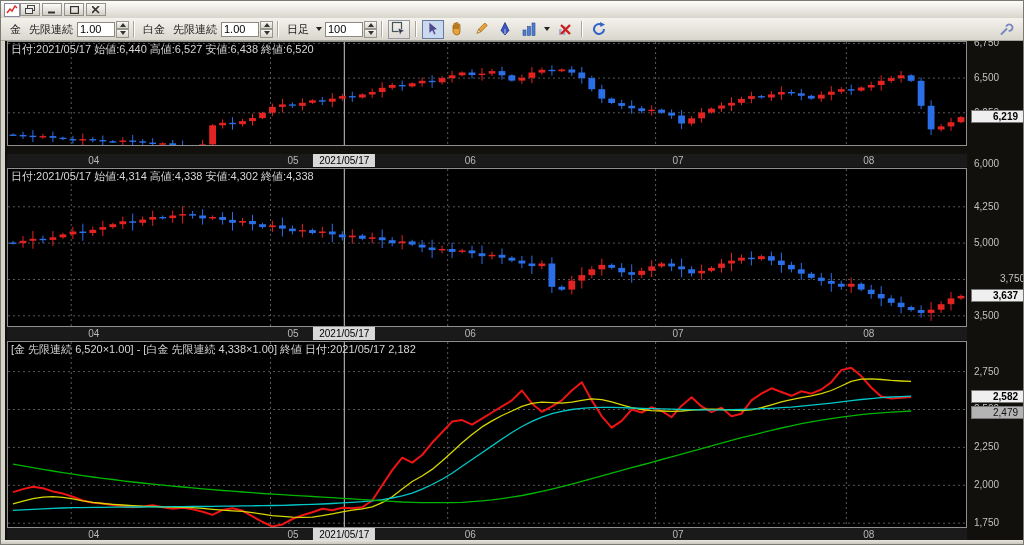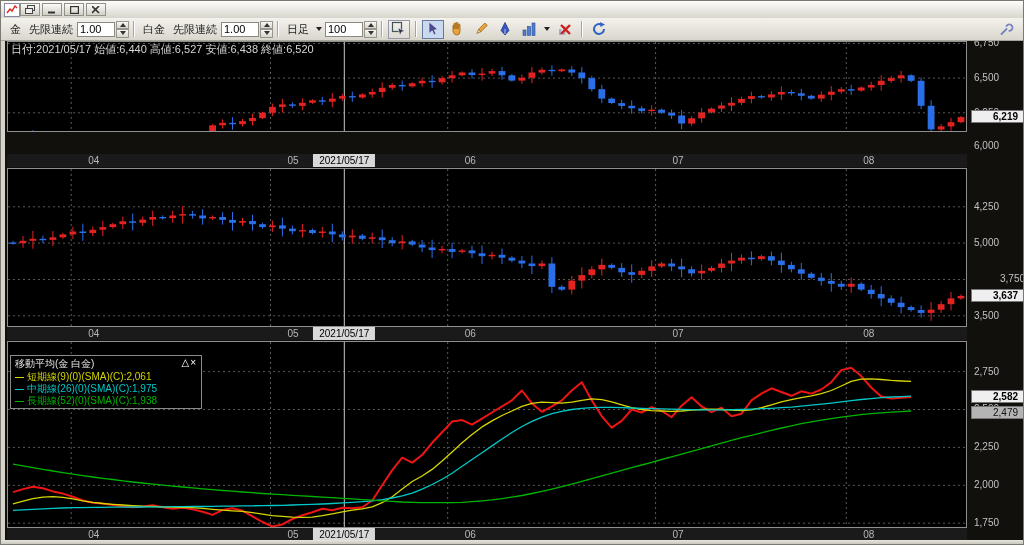"日付:2021/05/17 始値:6,440 高値:6,527 安値:6,438" div.plot { height: 91px -> 105px }
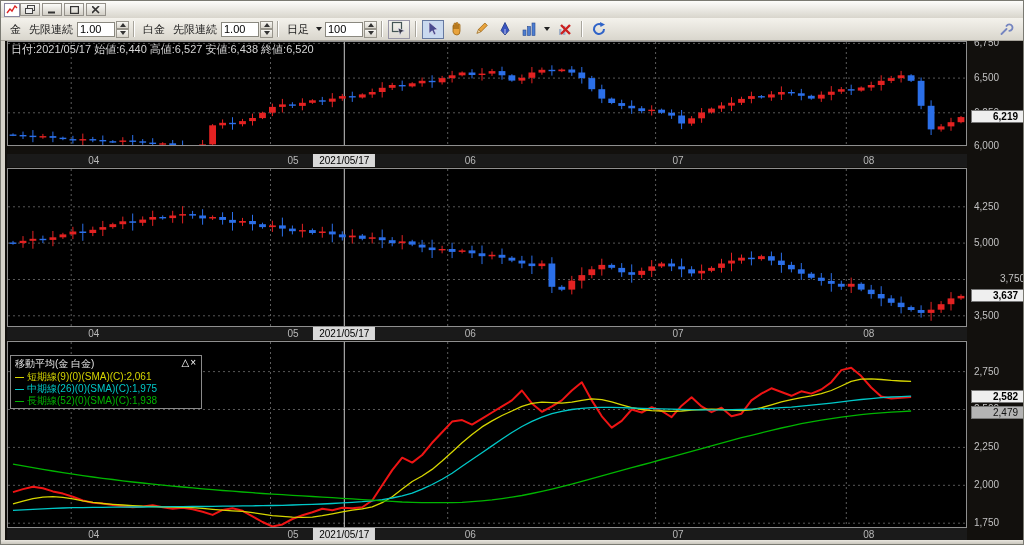"6,000" div.ylab { top: 100px -> 118px }
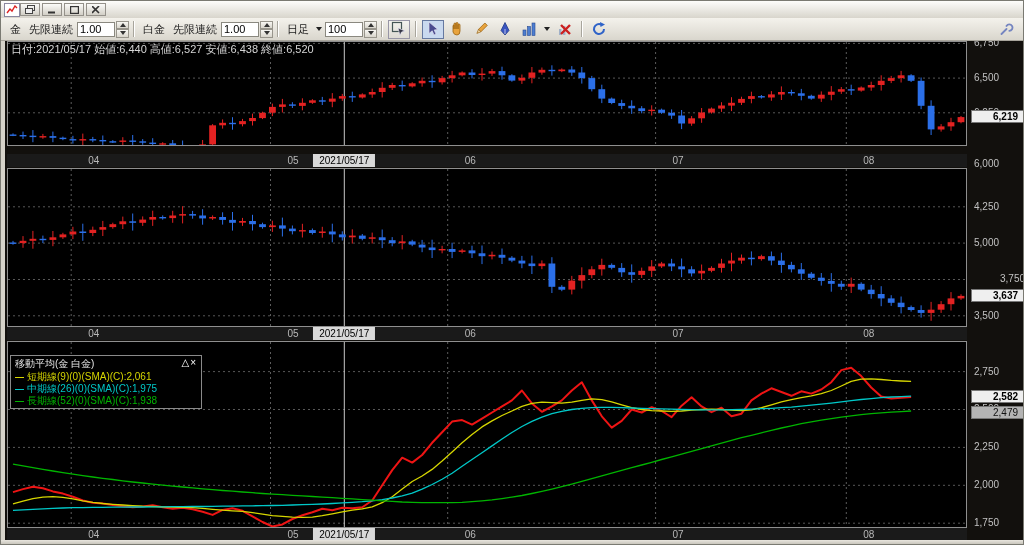"日付:2021/05/17 始値:4,314 高値:4,338 安値:4,302" div.pane-header { html: none -> <div>日付:2021/05/17 始値:4,314 高値:4,338 安値:4,302 終値:4,338</div> }
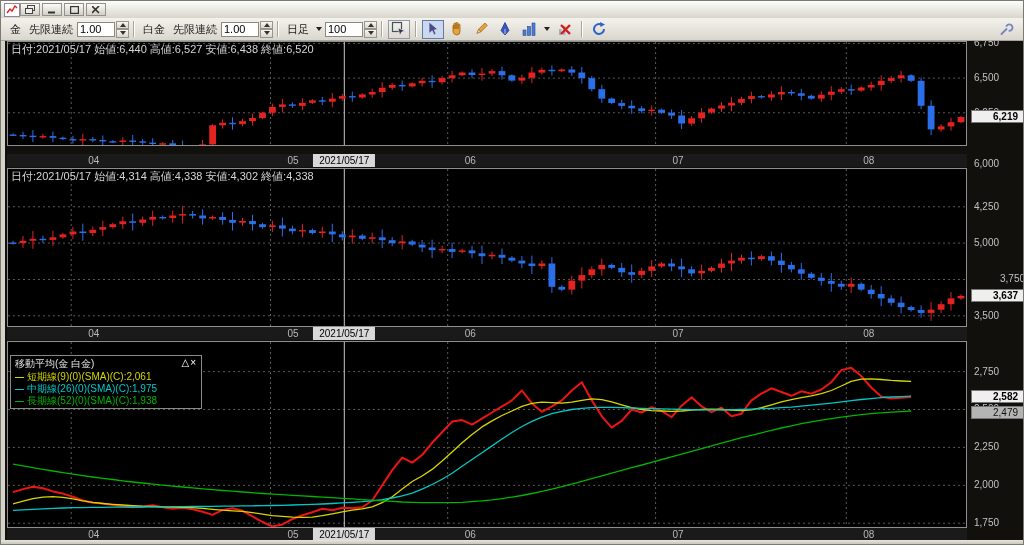"[金 先限連続 6,520×1.00] - [白金" div.pane-header { html: none -> <div>[金 先限連続 6,520×1.00] - [白金 先限連続 4,338×1.00] 終値 日付:2021/05/17 2,182</div> }
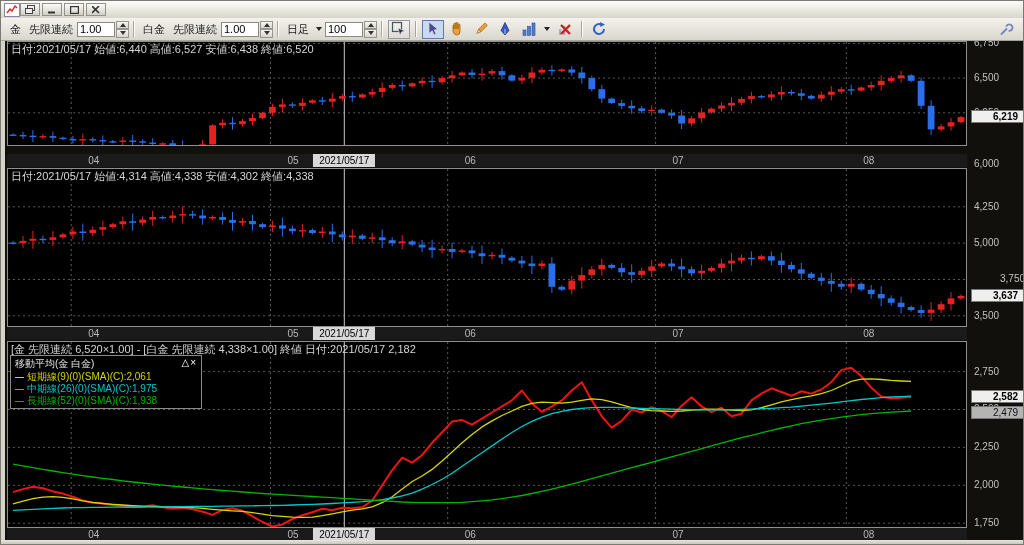"移動平均(金 白金)" div.legend { html: <div> <div> <span>移動平均(金 白金)</span> <span>△×</span> </div> <div> <span></span> <span>短期線(9)(0)(SMA)(C):2,061</span> </div> <div> <span></span> <span>中期線(26)(0)(SMA)(C):1,975</span> </div> <div> <span></span> <span>長期線(52)(0)(SMA)(C):1,938</span> </div> </div> -> none }
